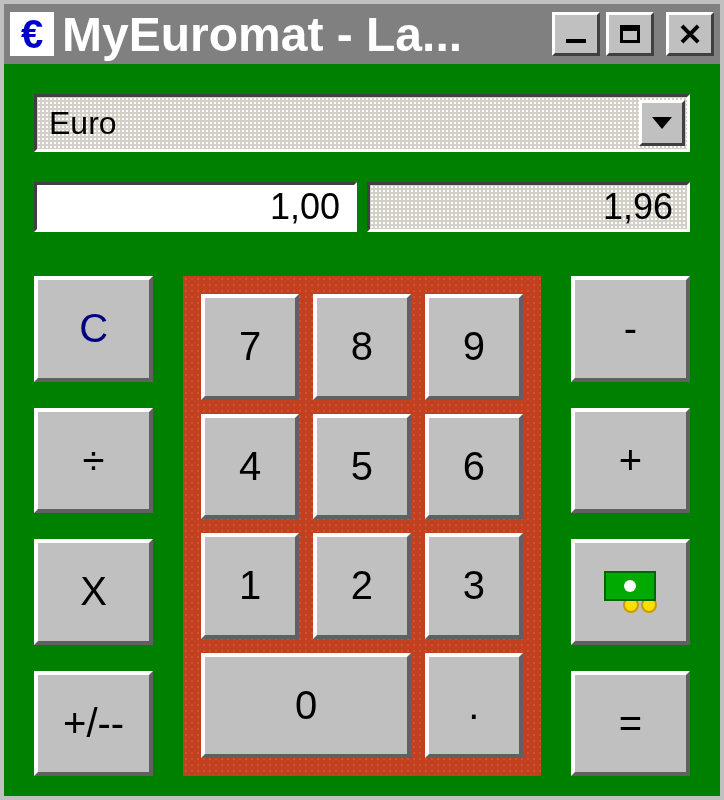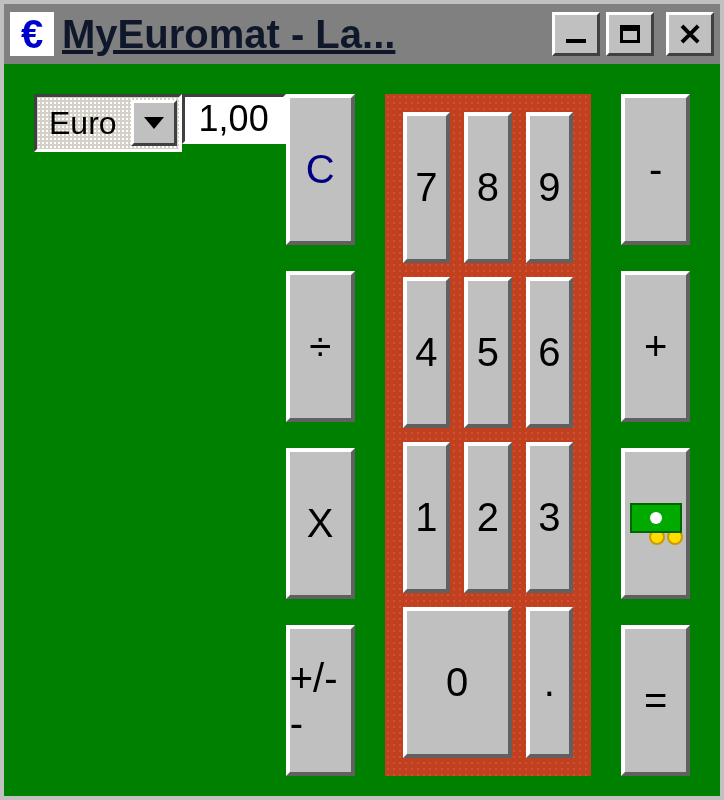"MyEuromat - La..." .titlebar-text { color: #0f172a -> #ffffff; font-size: 40px -> 48px; text-decoration: underline -> none }
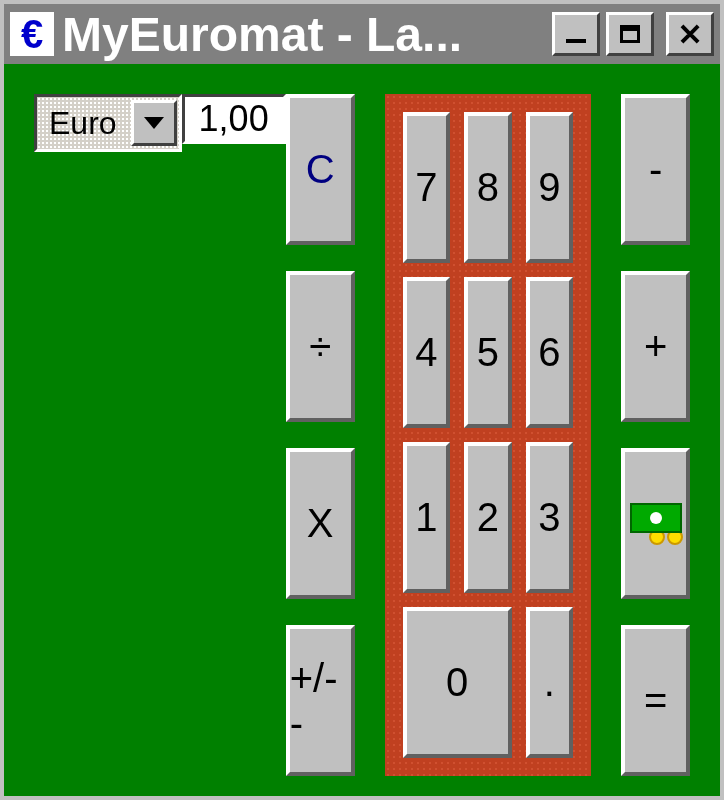"Euro" .content { flex-direction: row -> column }
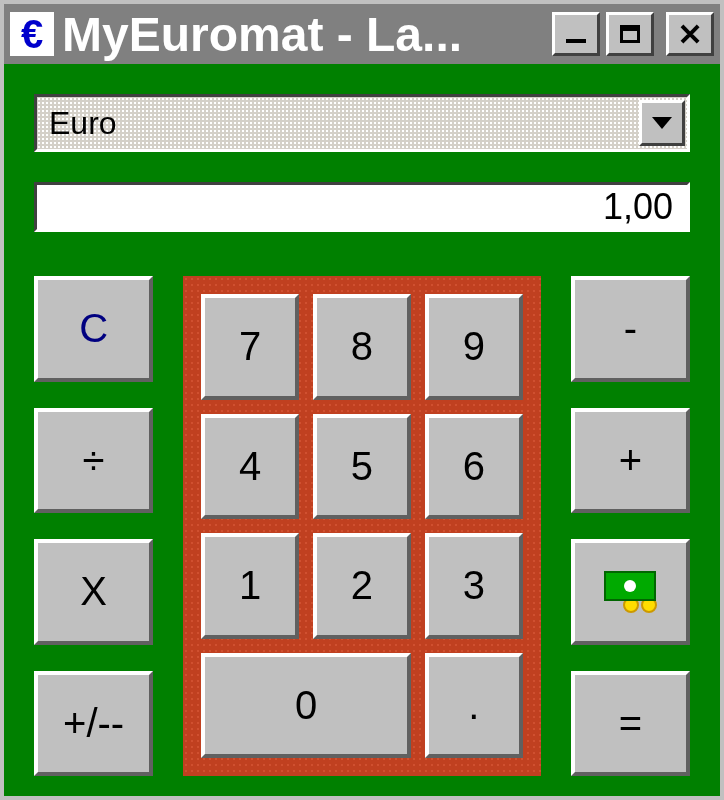"1,96" div.display { html: none -> <div>1,96</div> }
